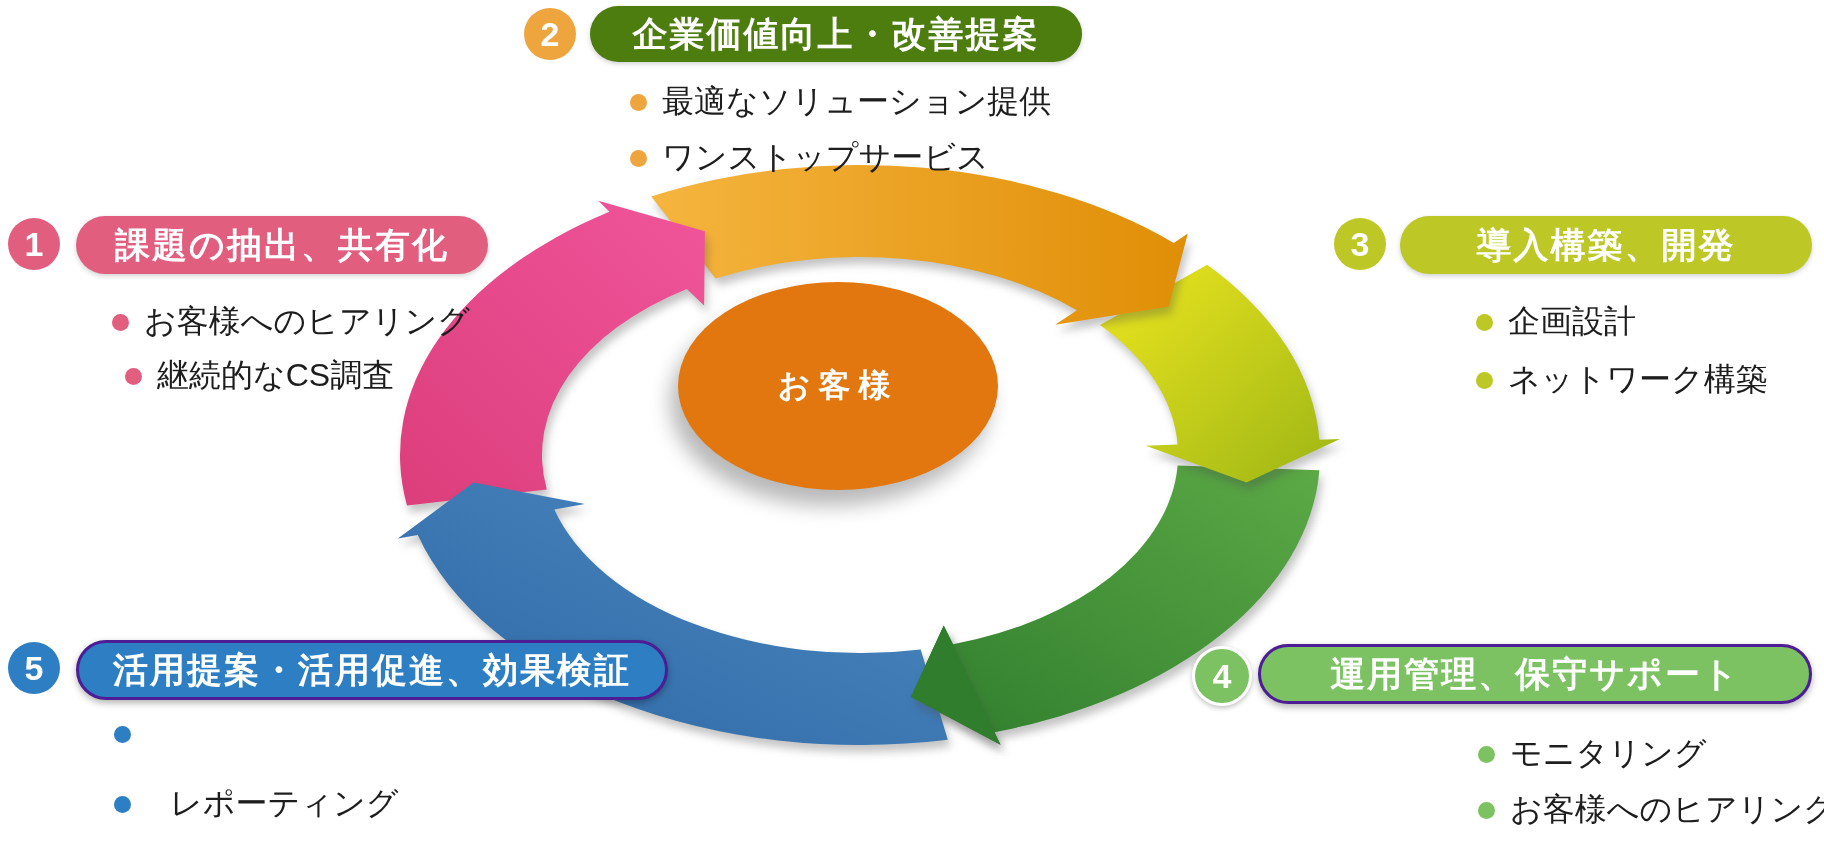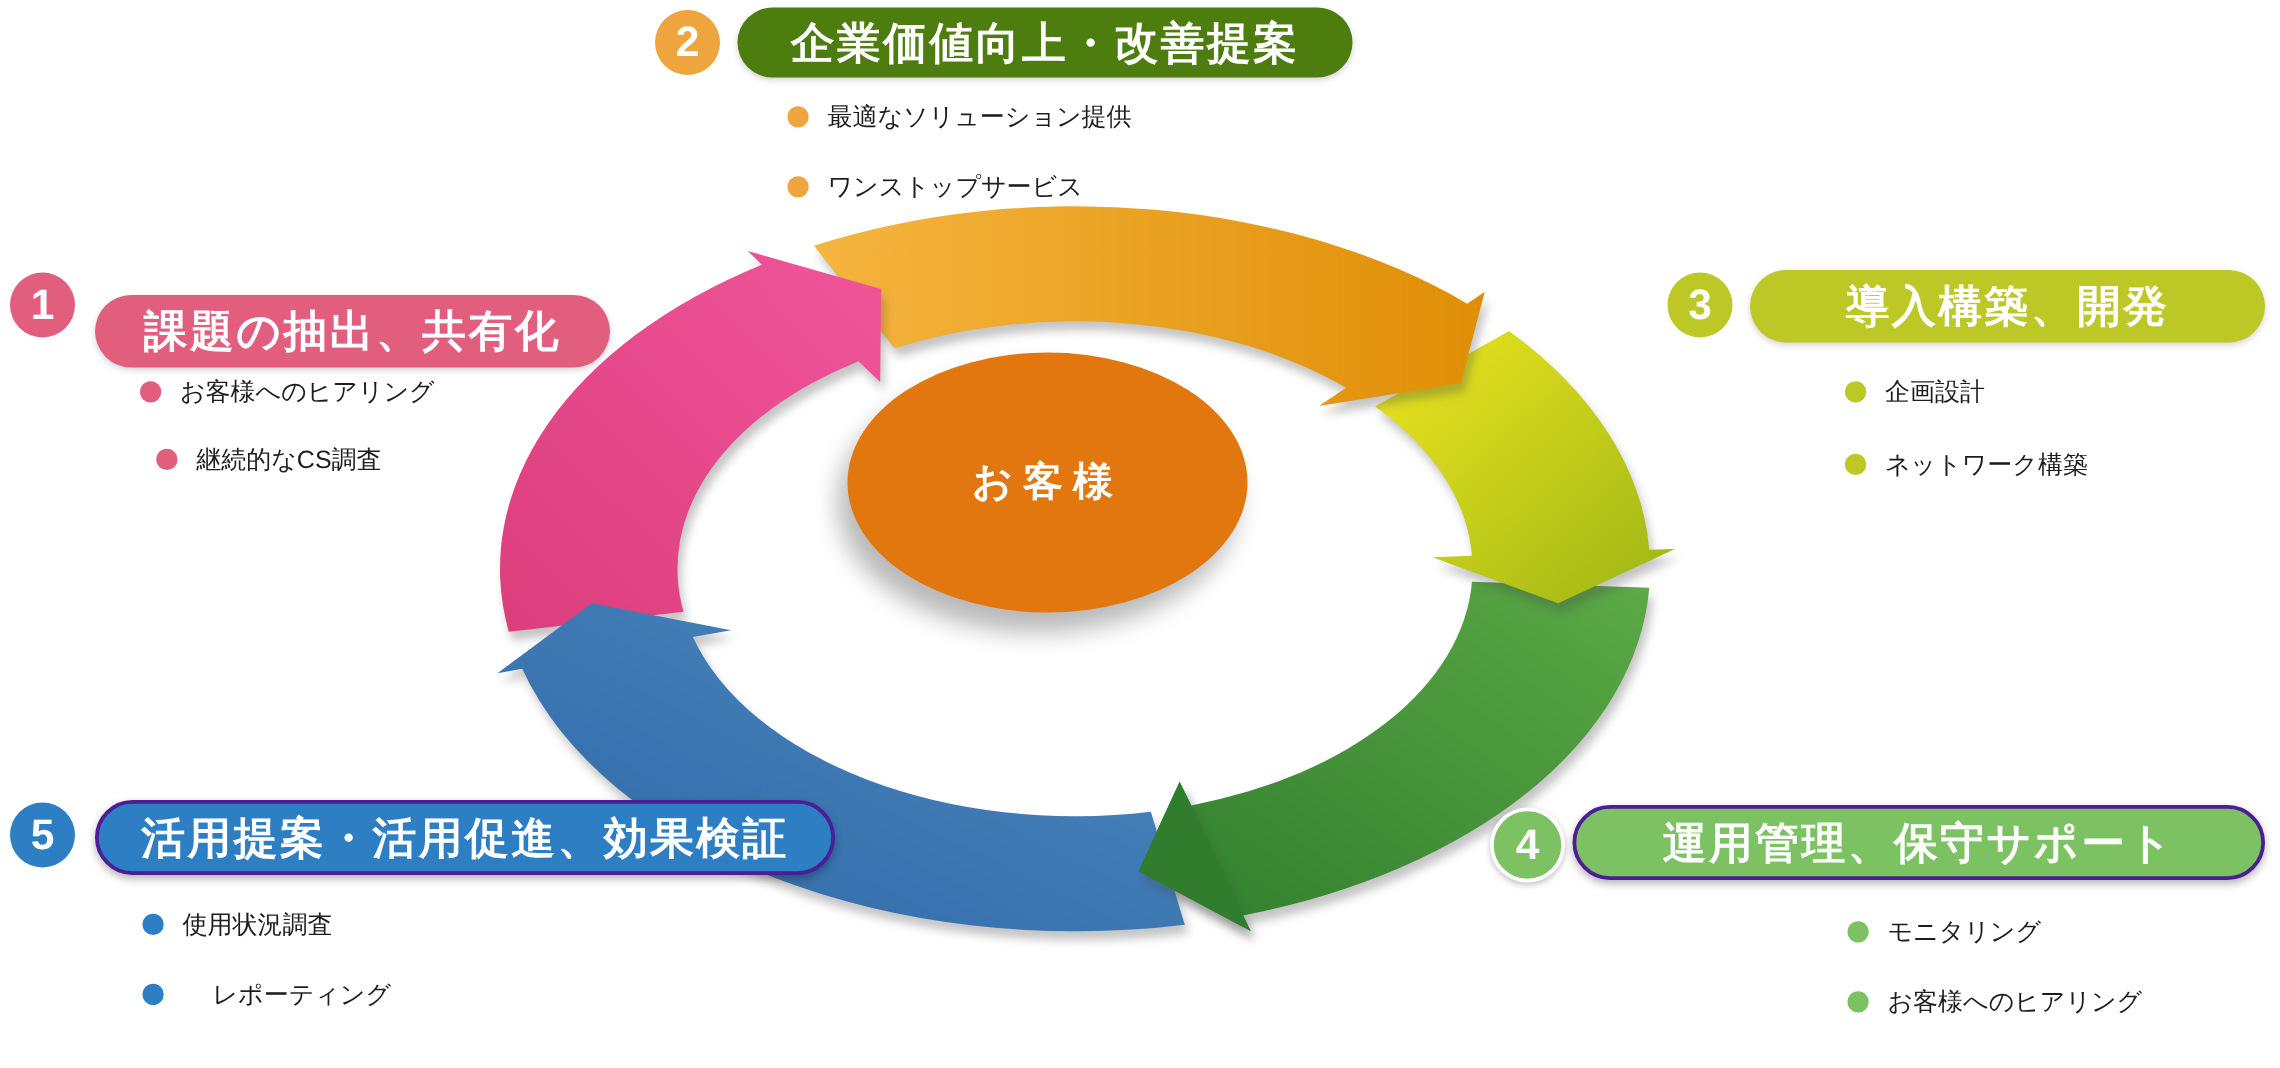"最適なソリューション提供" .bullet { font-size: 20px -> 32px }
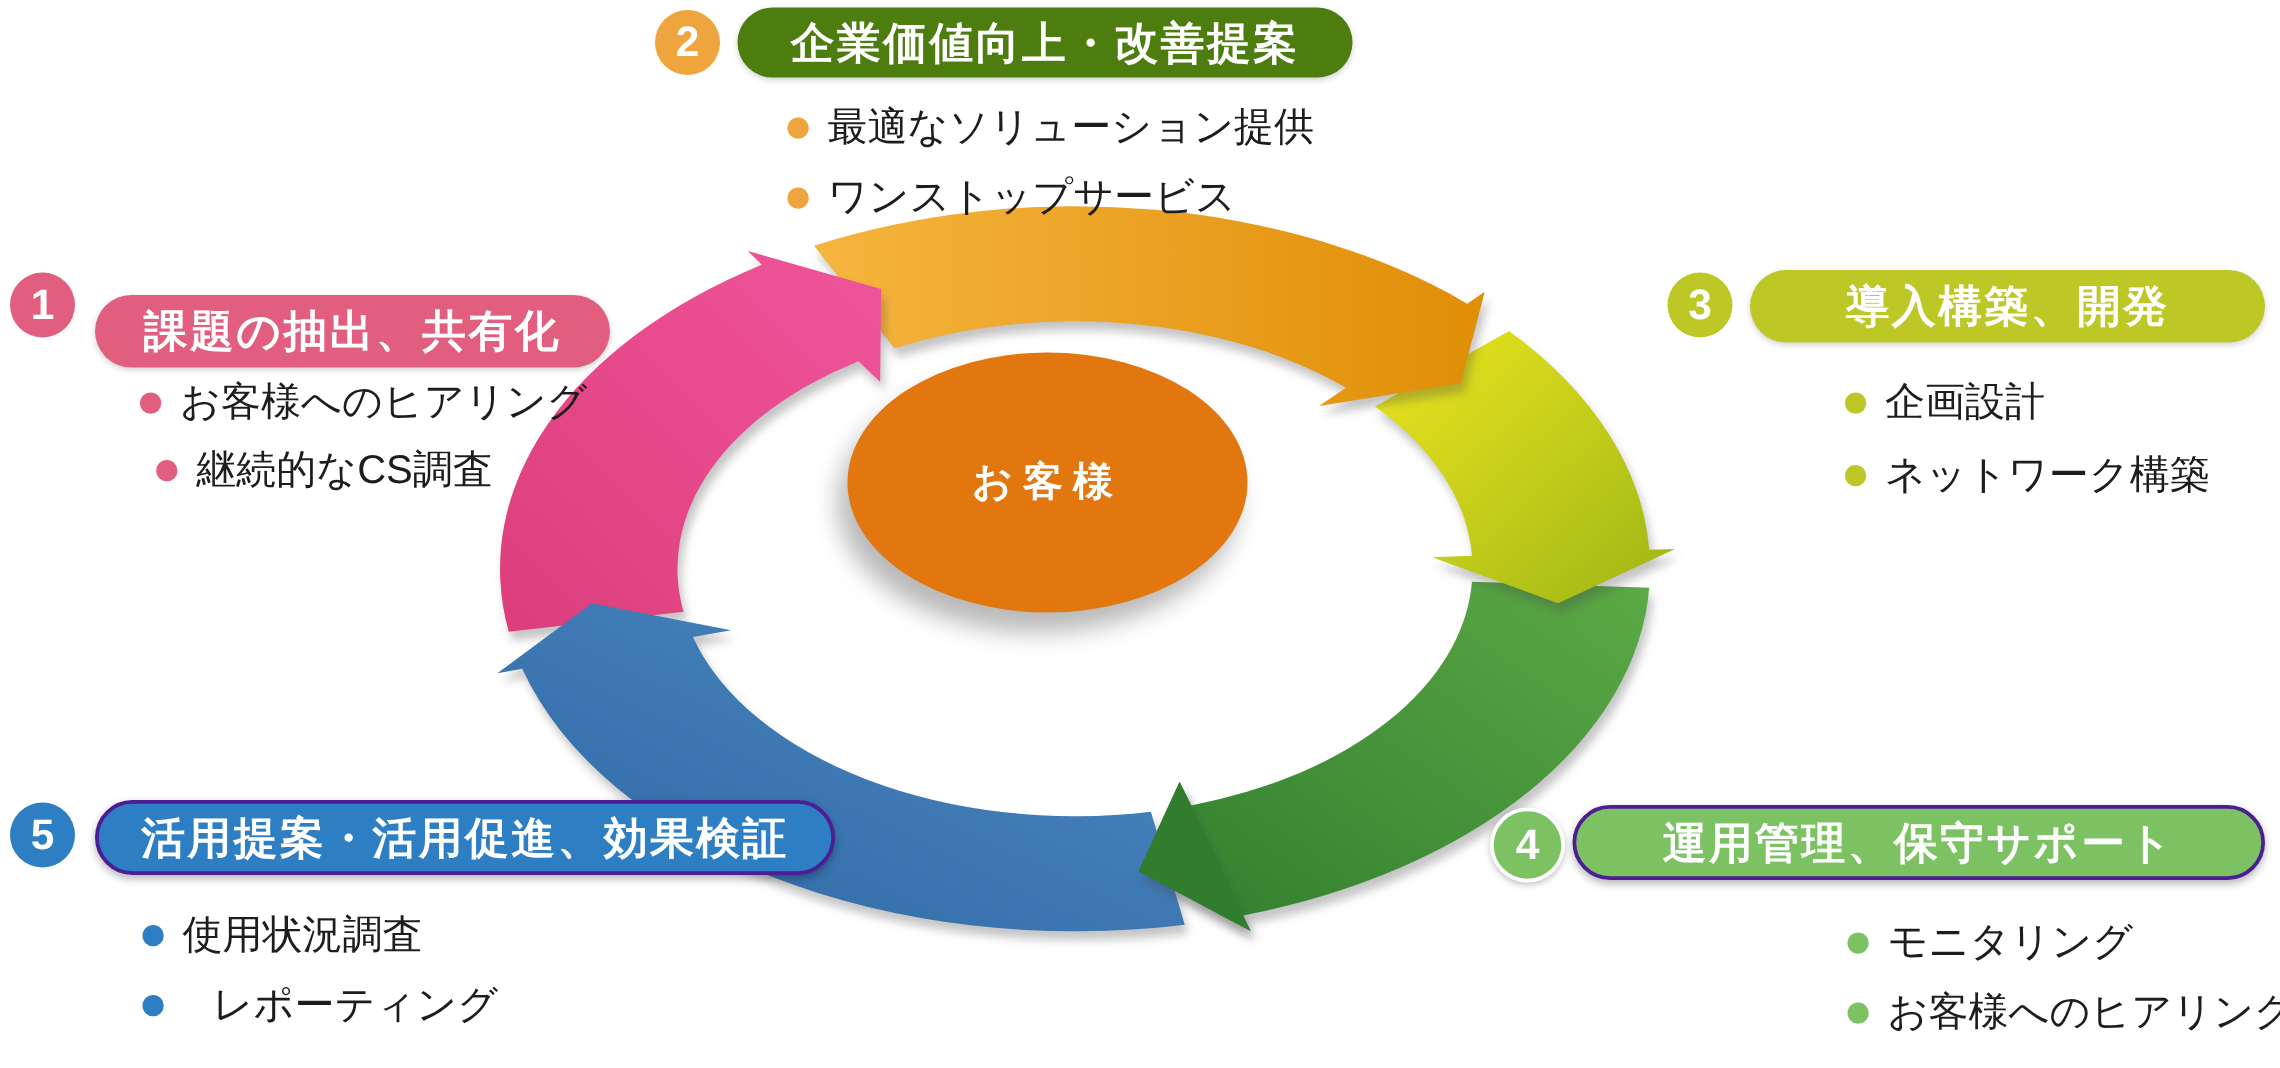"課題の抽出、共有化" div.pill { margin-top: 20px -> none }
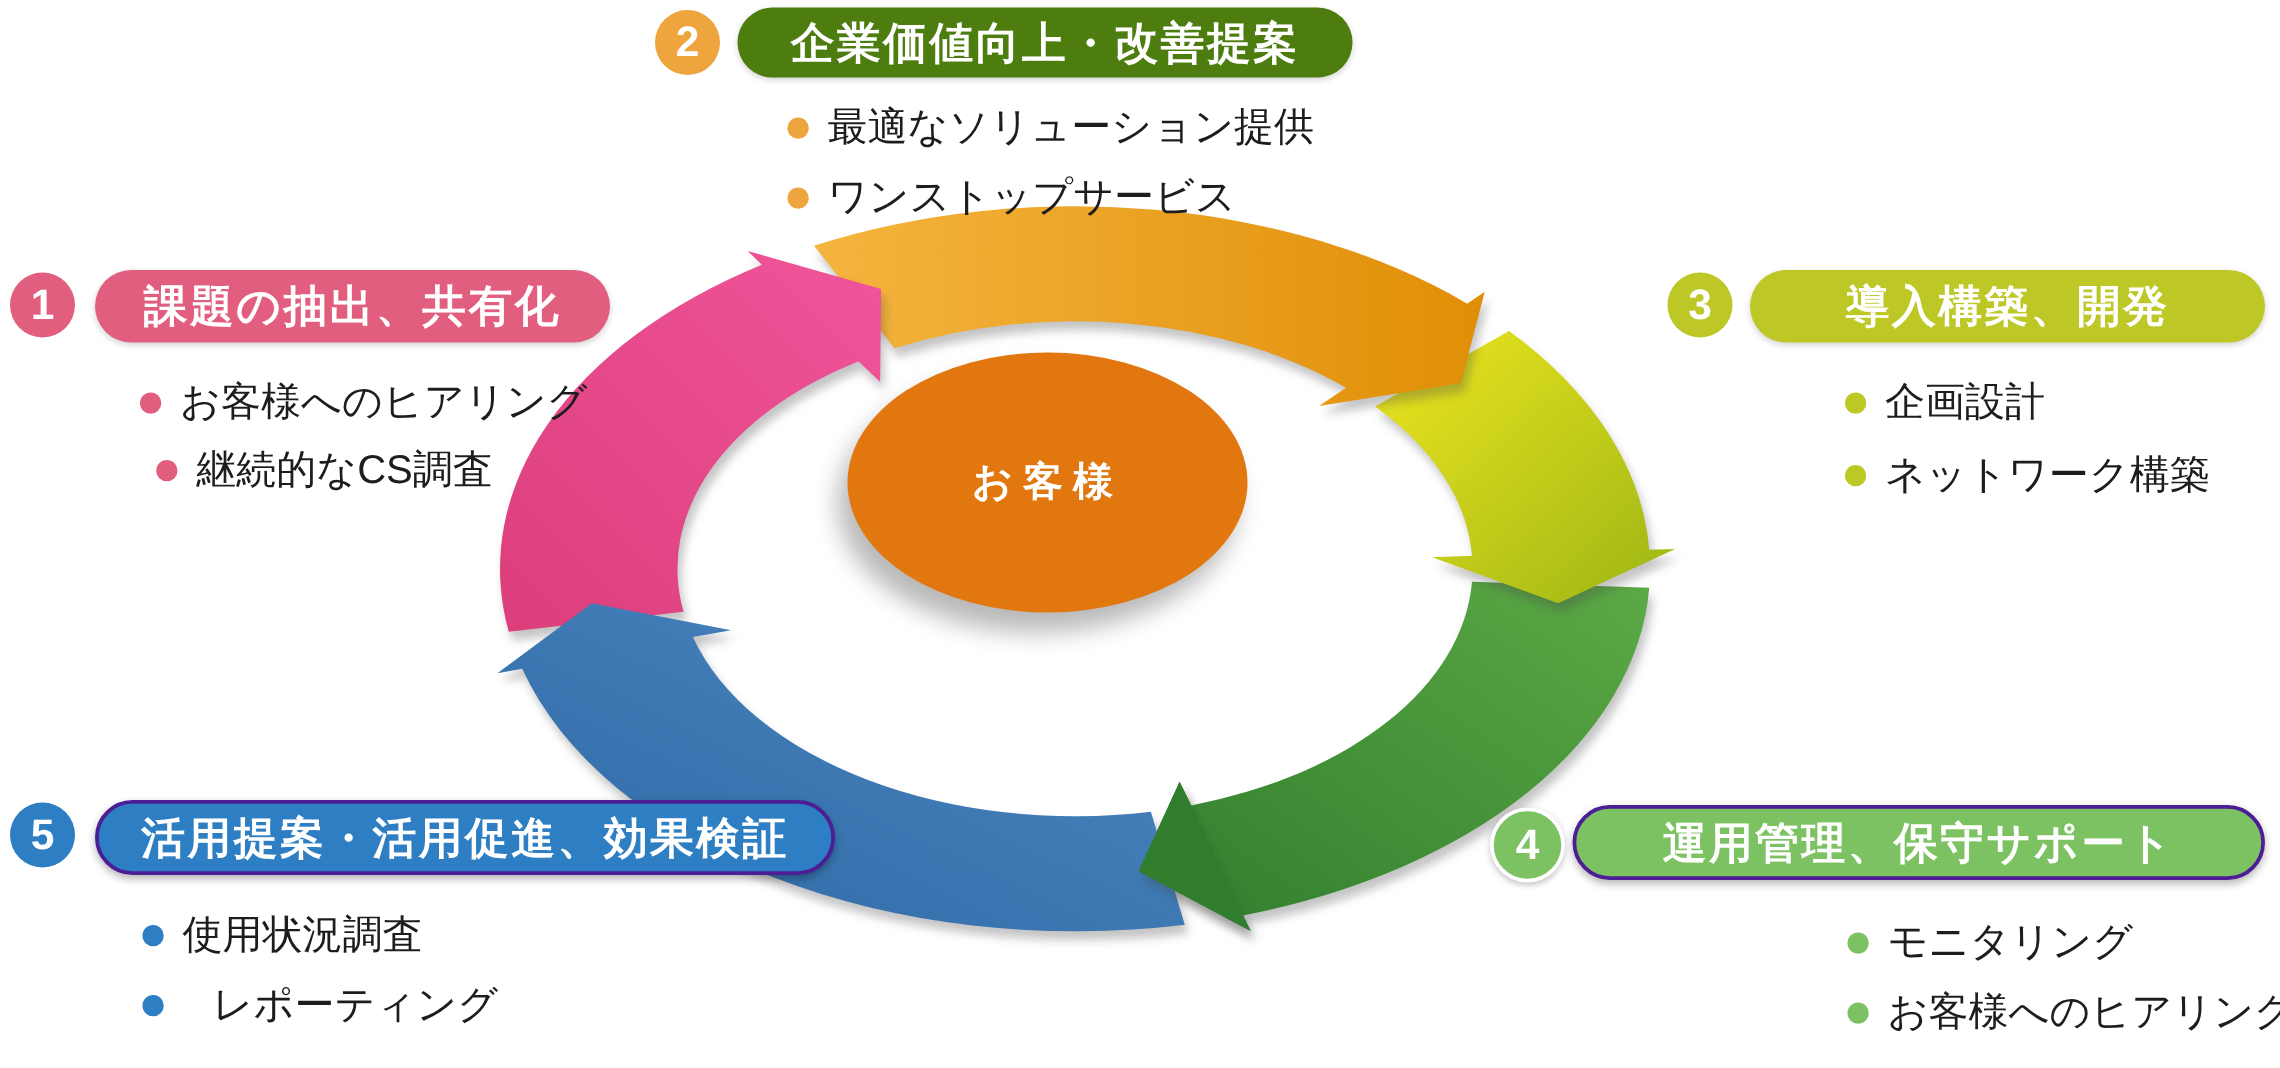"使用状況調査" span { html: <span>使用状況調査</span> -> none }
